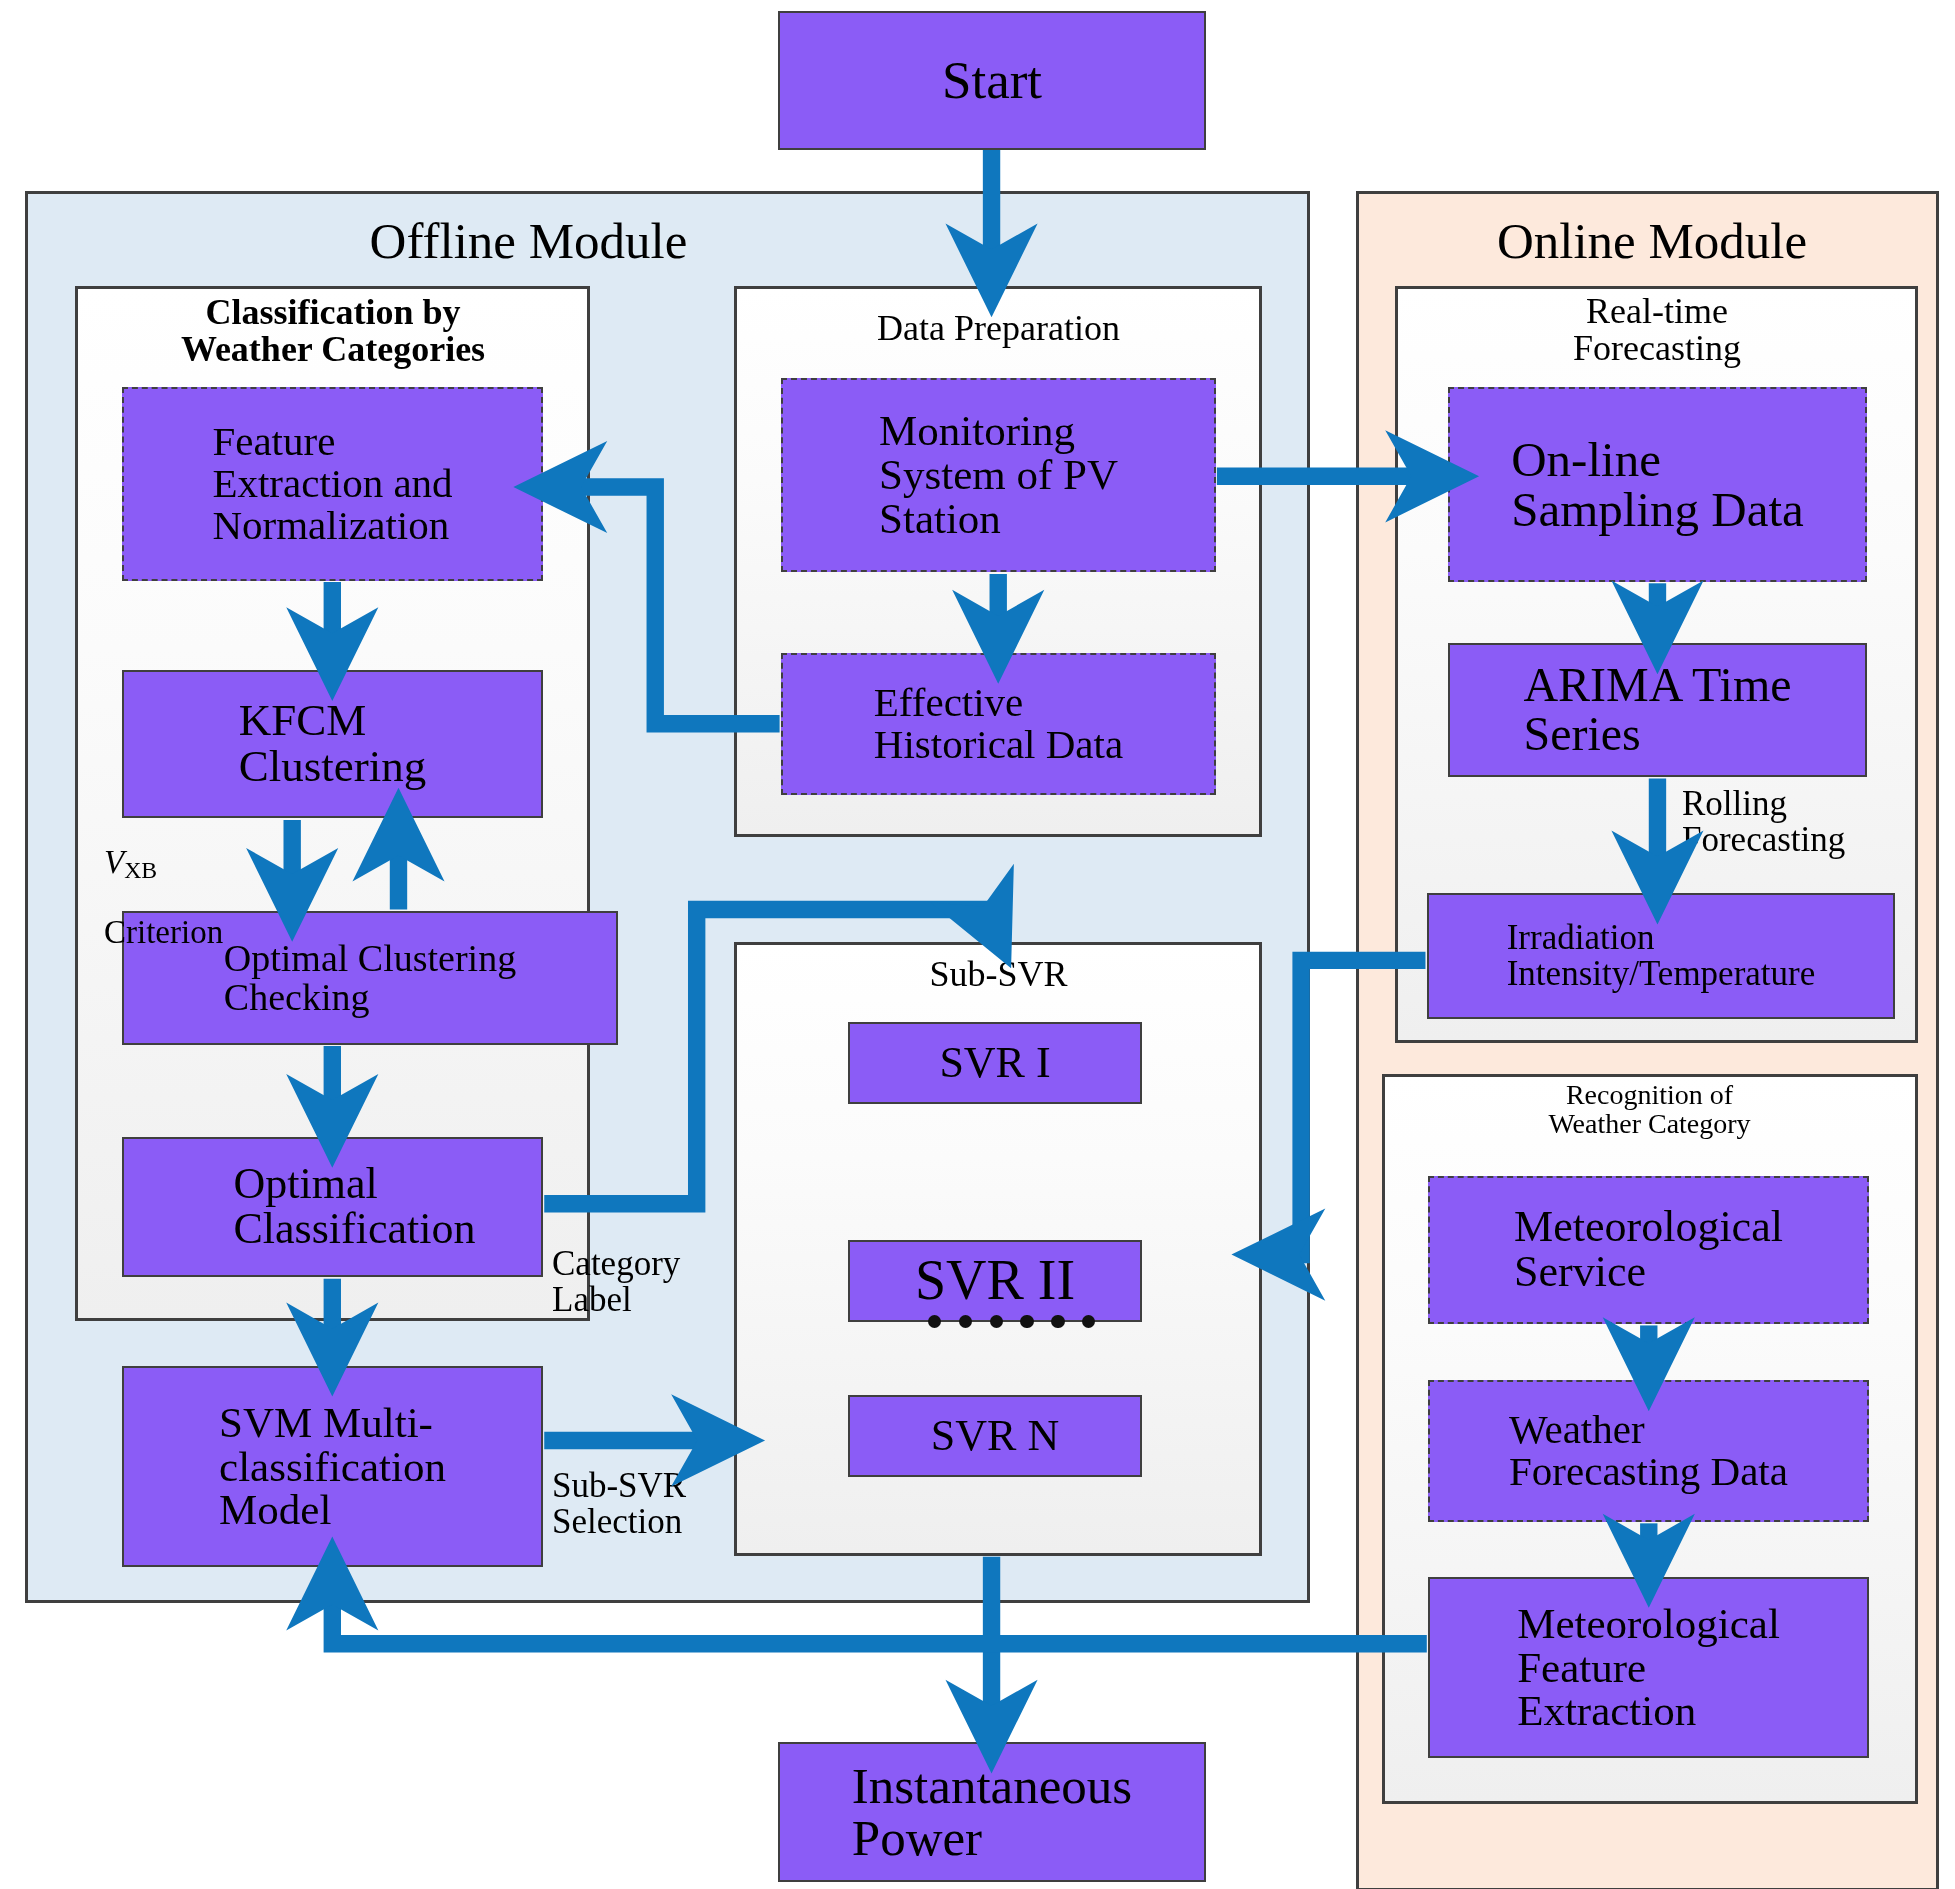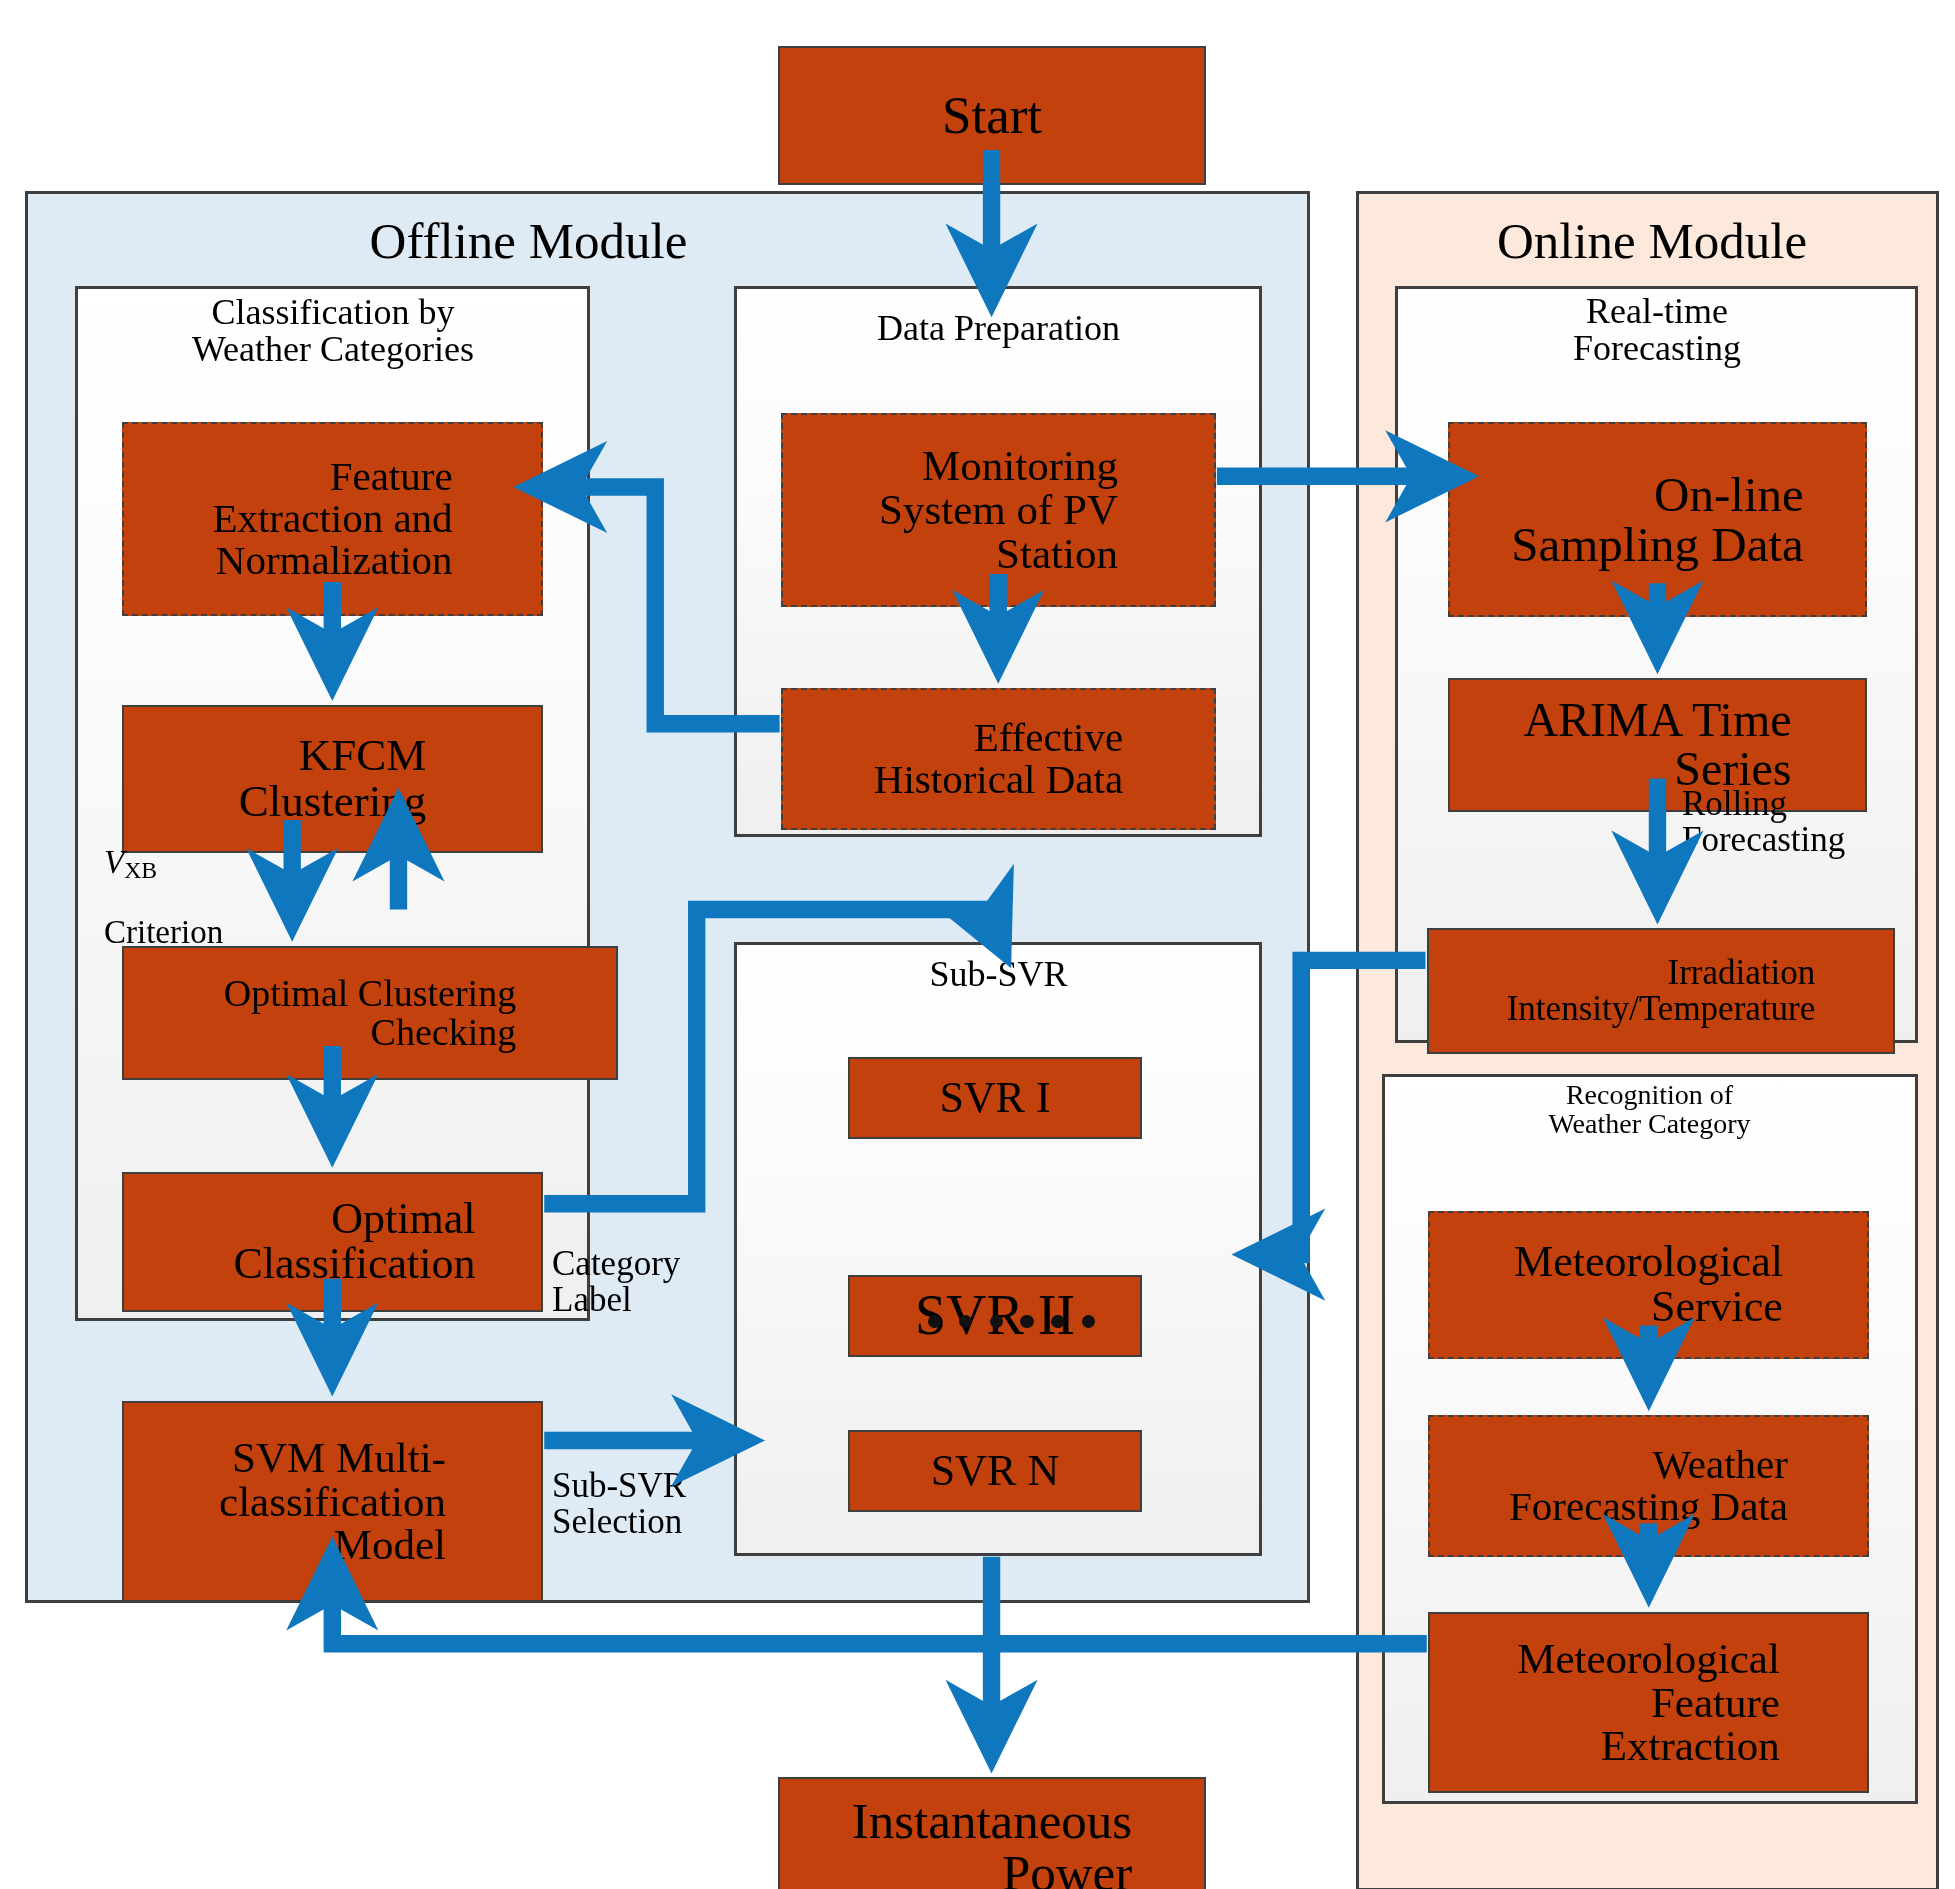"Start" .node { background: #c2410c -> #8b5cf6; margin-top: 35px -> none; text-align: right -> left }
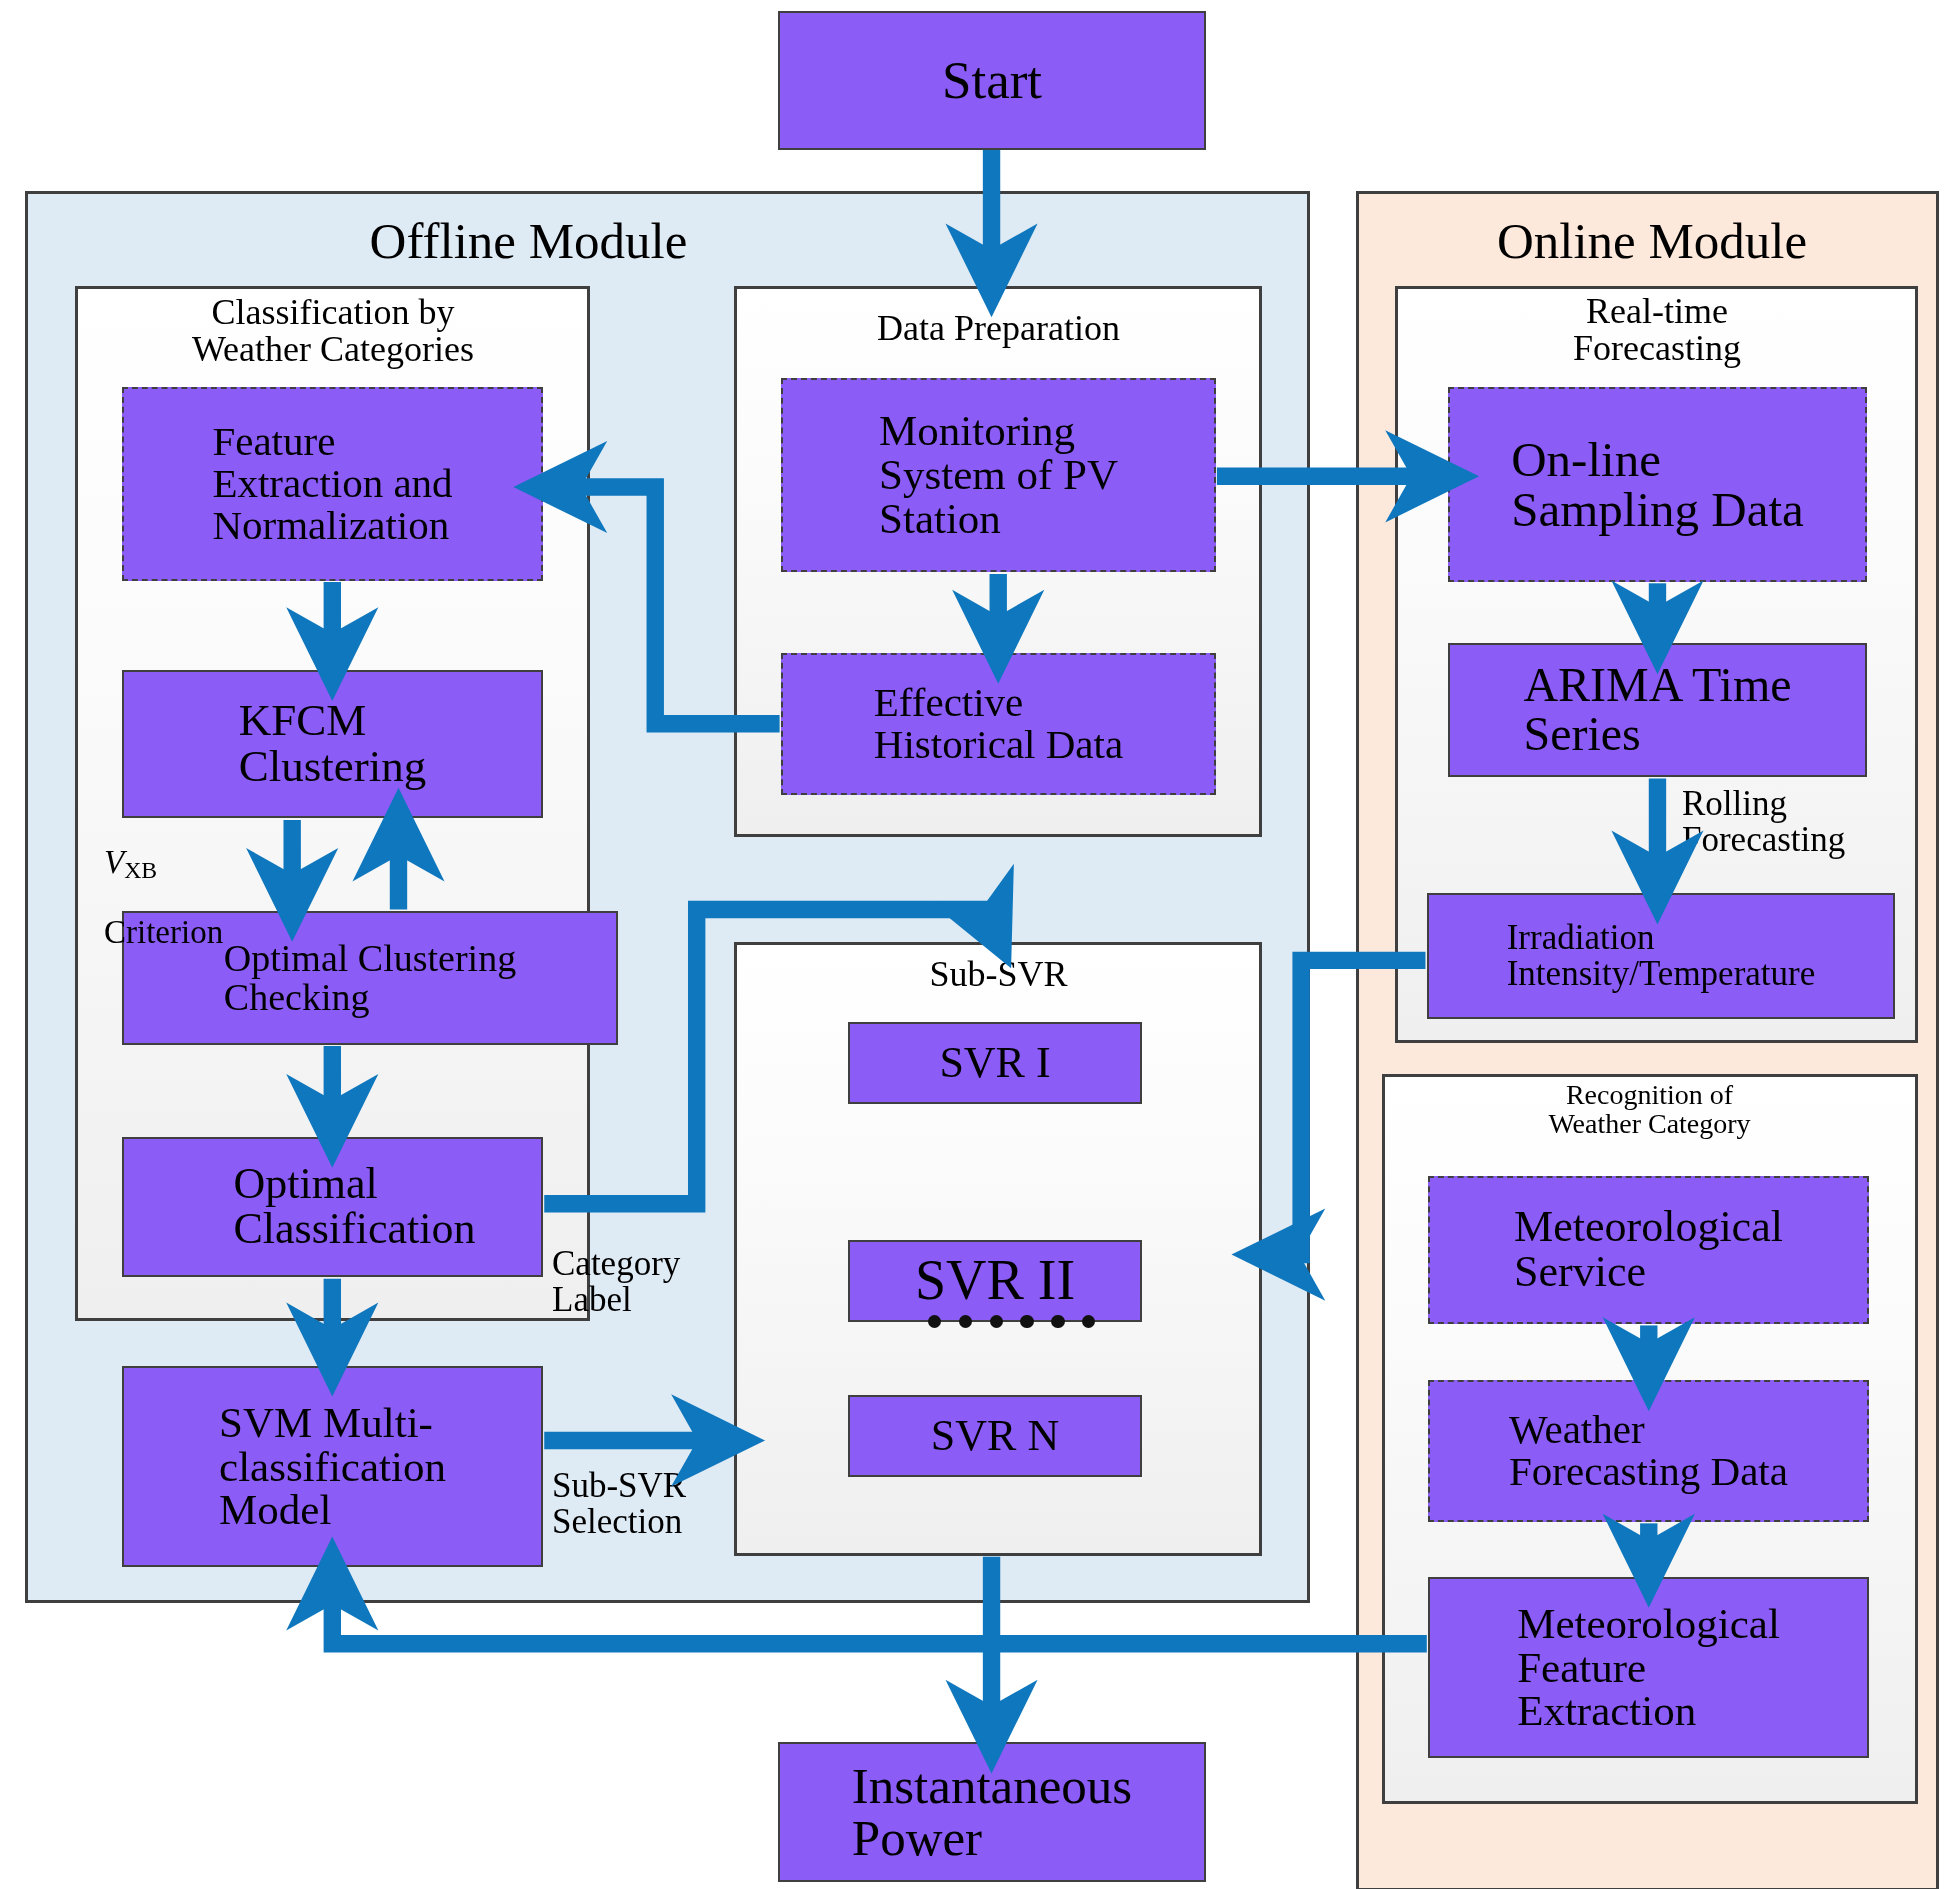"Classification by" div.grouptitle { font-weight: none -> bold }
